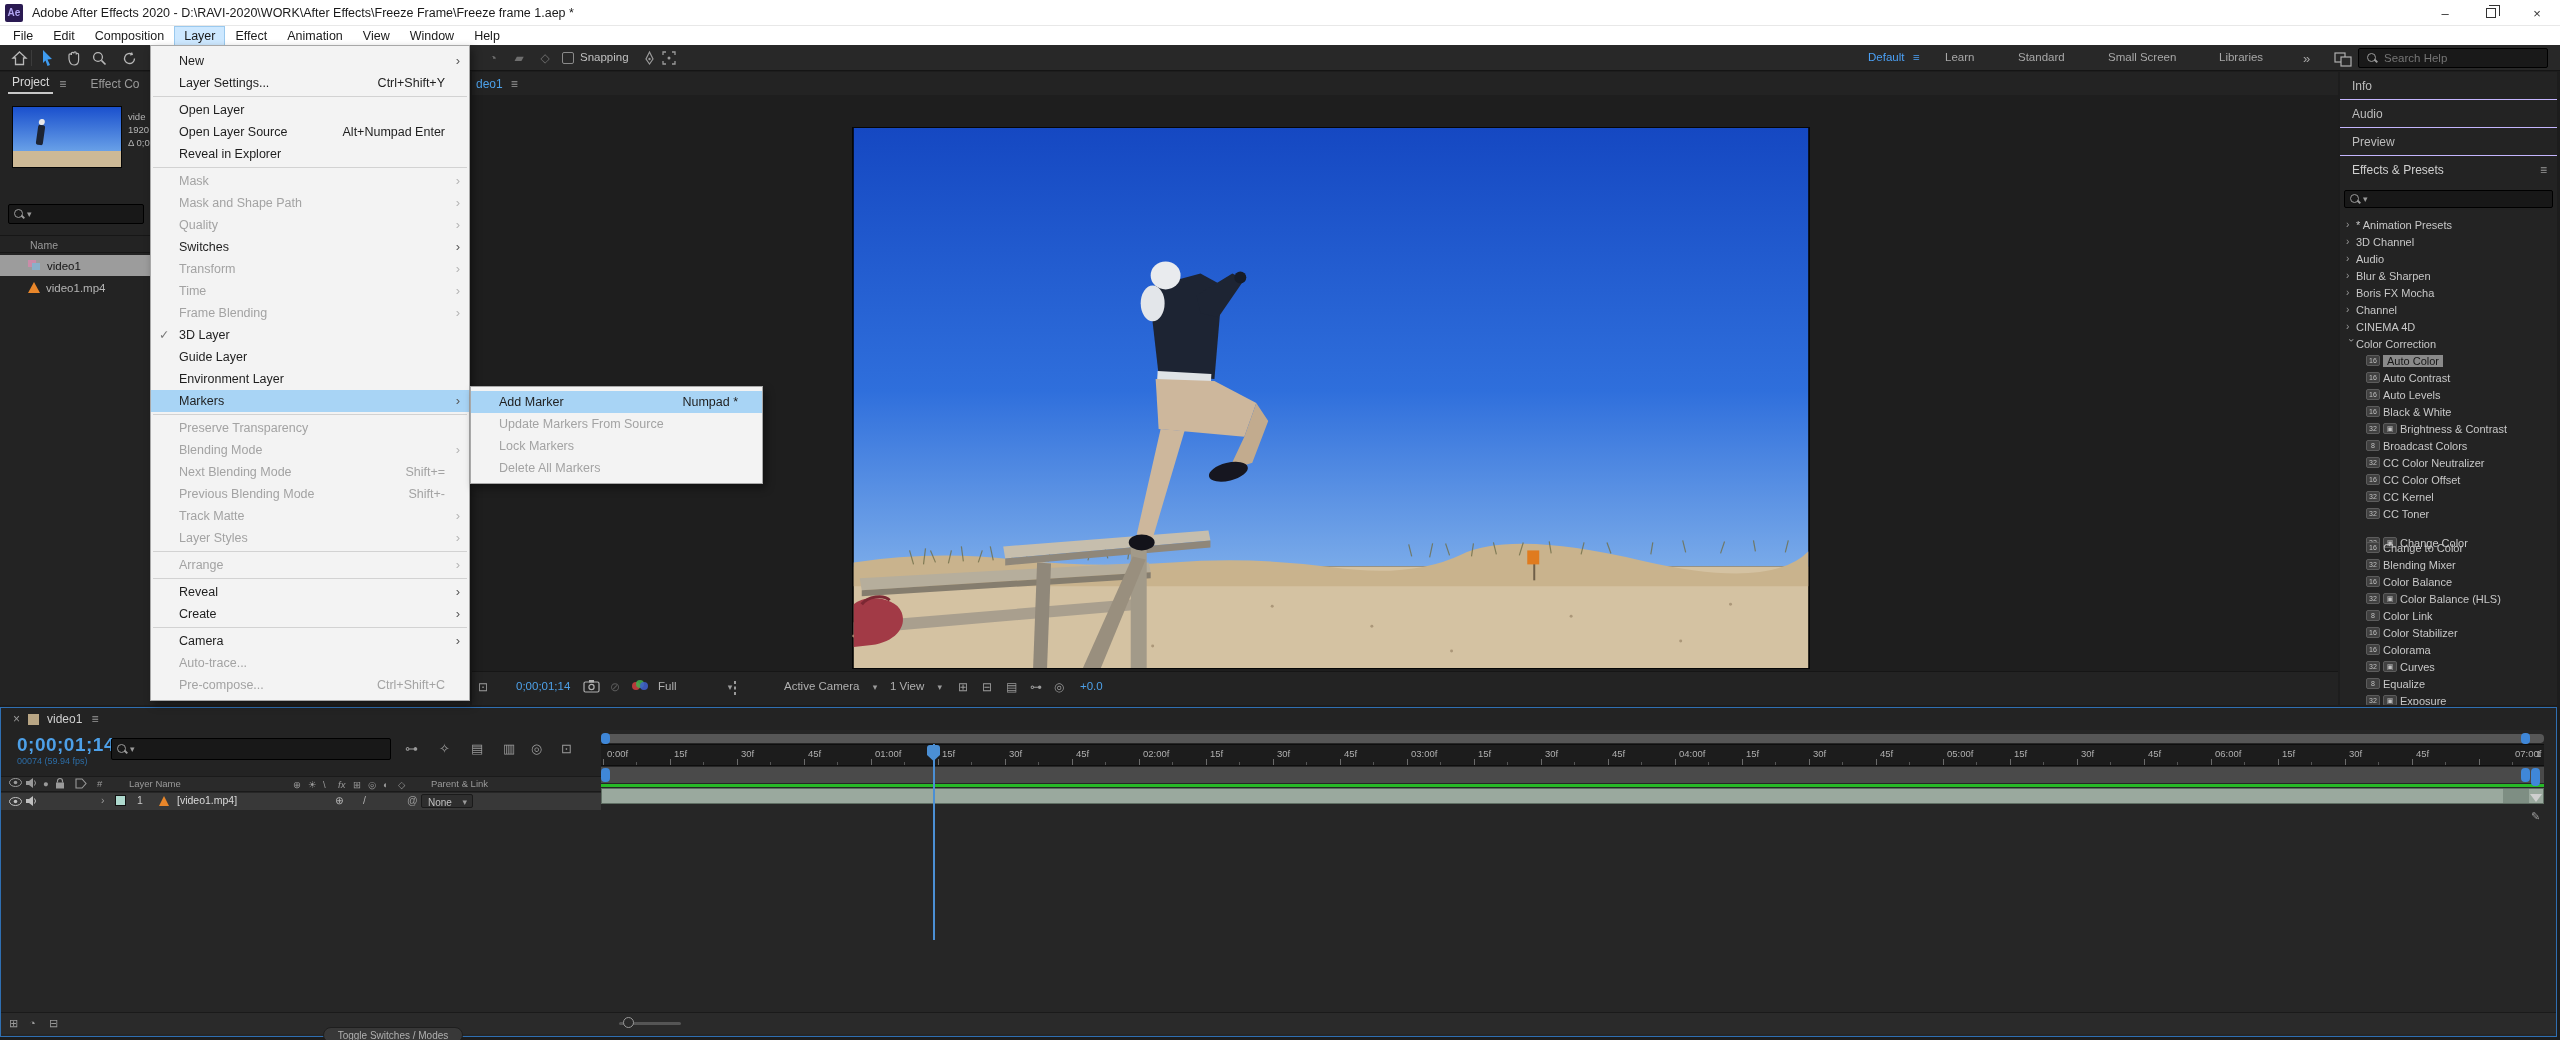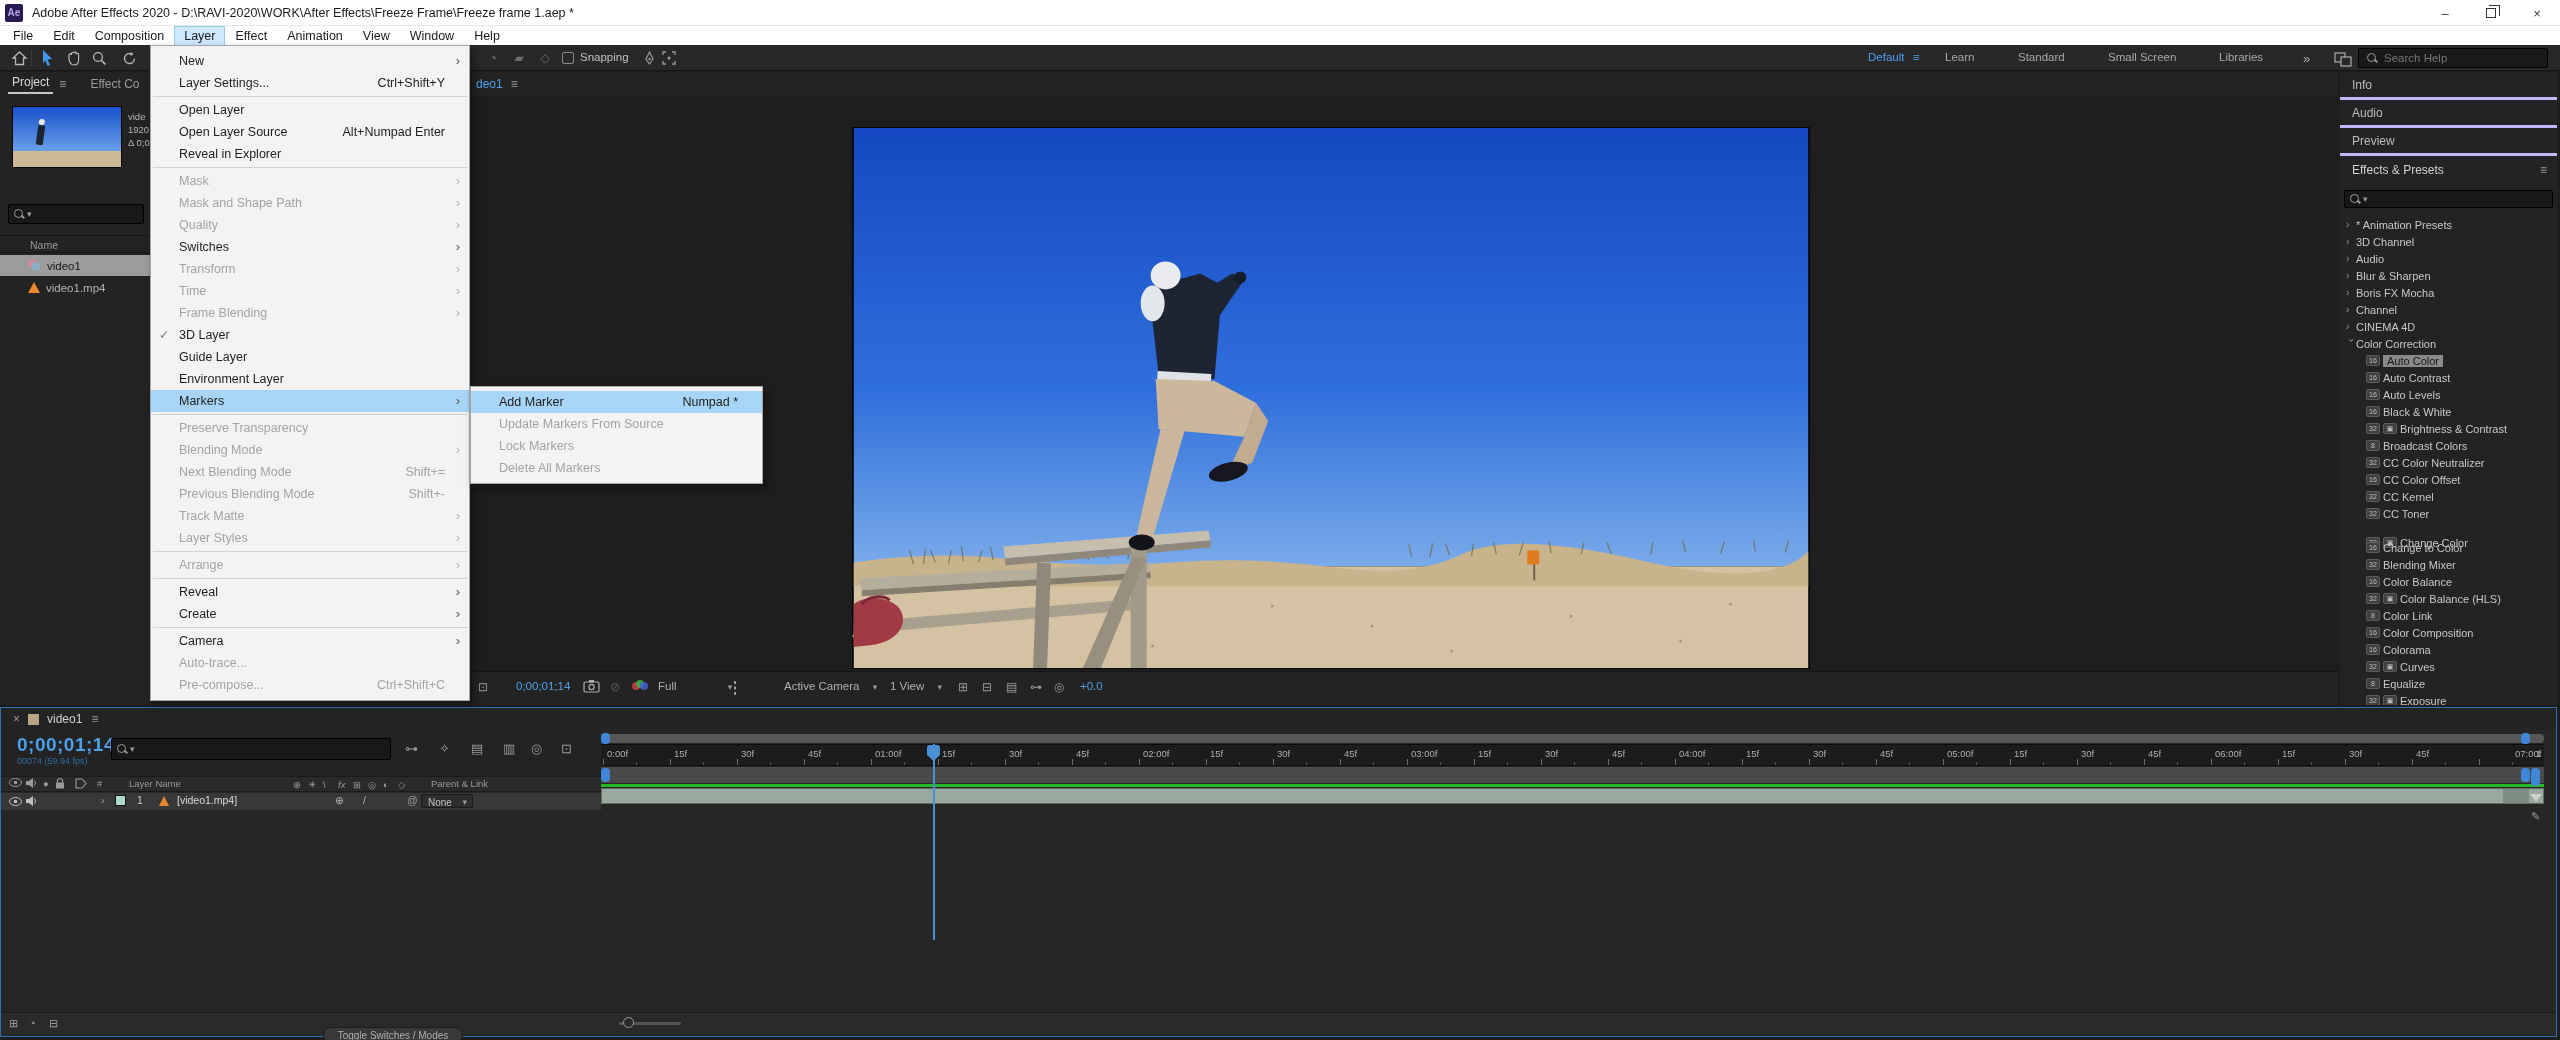"Info" .rp-row { border-bottom: 3px solid #c4b5fd -> 1px solid #c4b5fd }
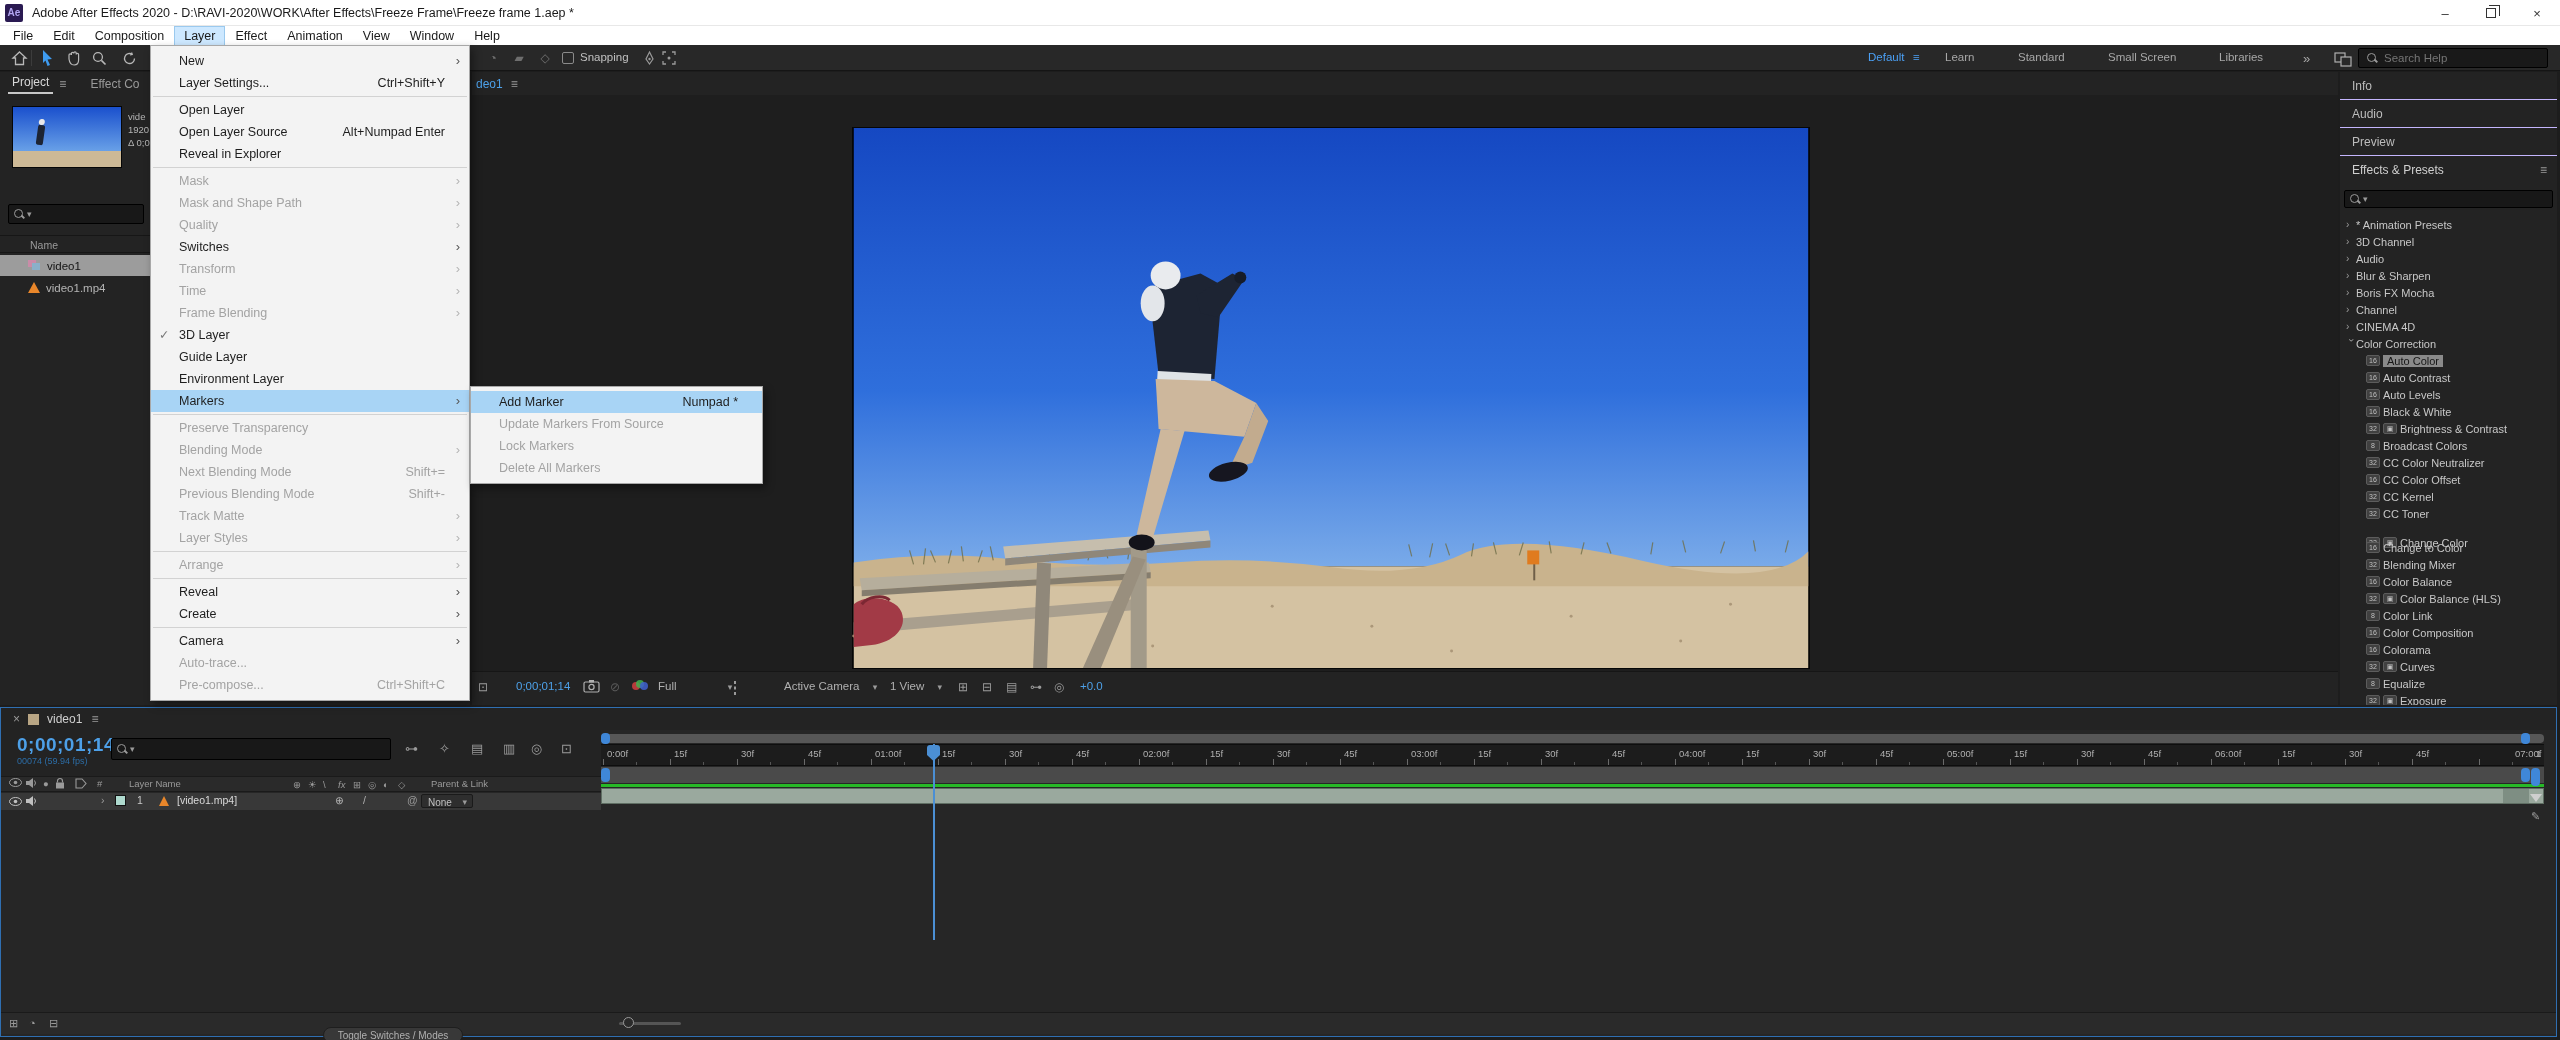"Color Composition" span.fxname { text: Composition -> Stabilizer }
